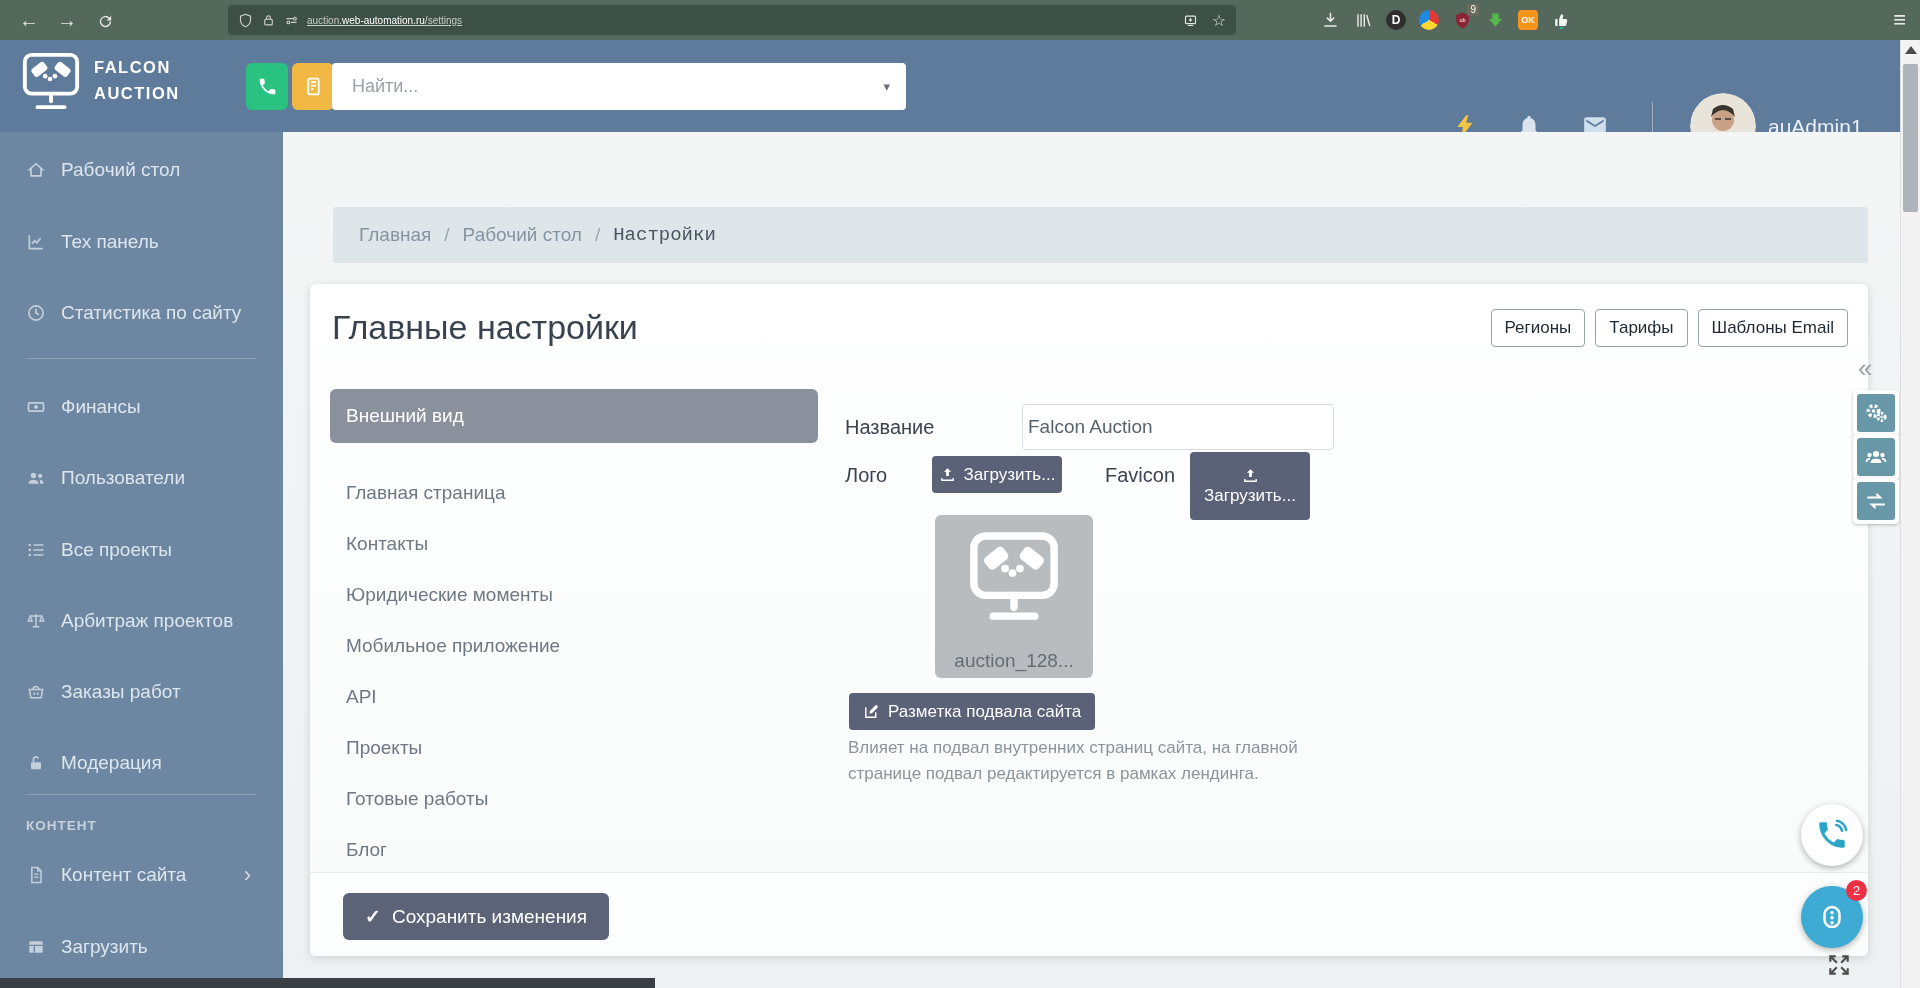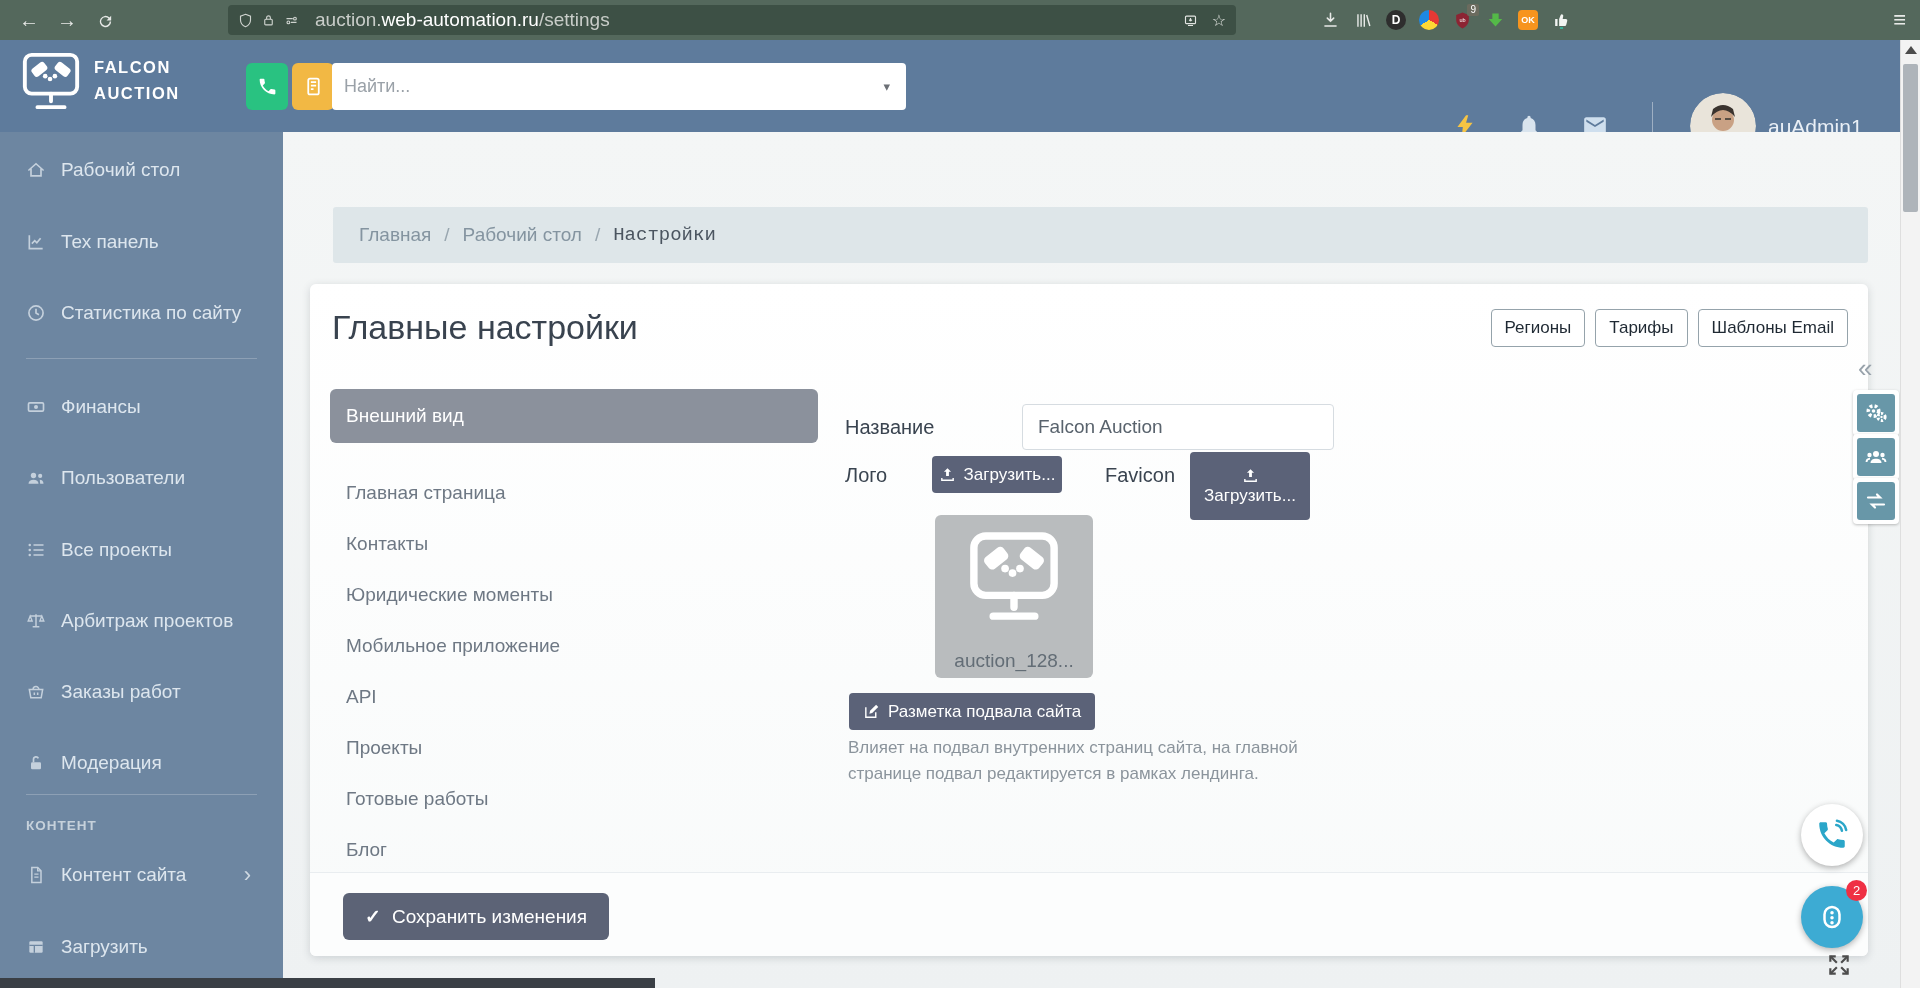"auction.web-automation.ru/settings" .urltext { font-size: 19px -> 10px; margin-left: 8px -> 0; text-decoration: none -> underline }
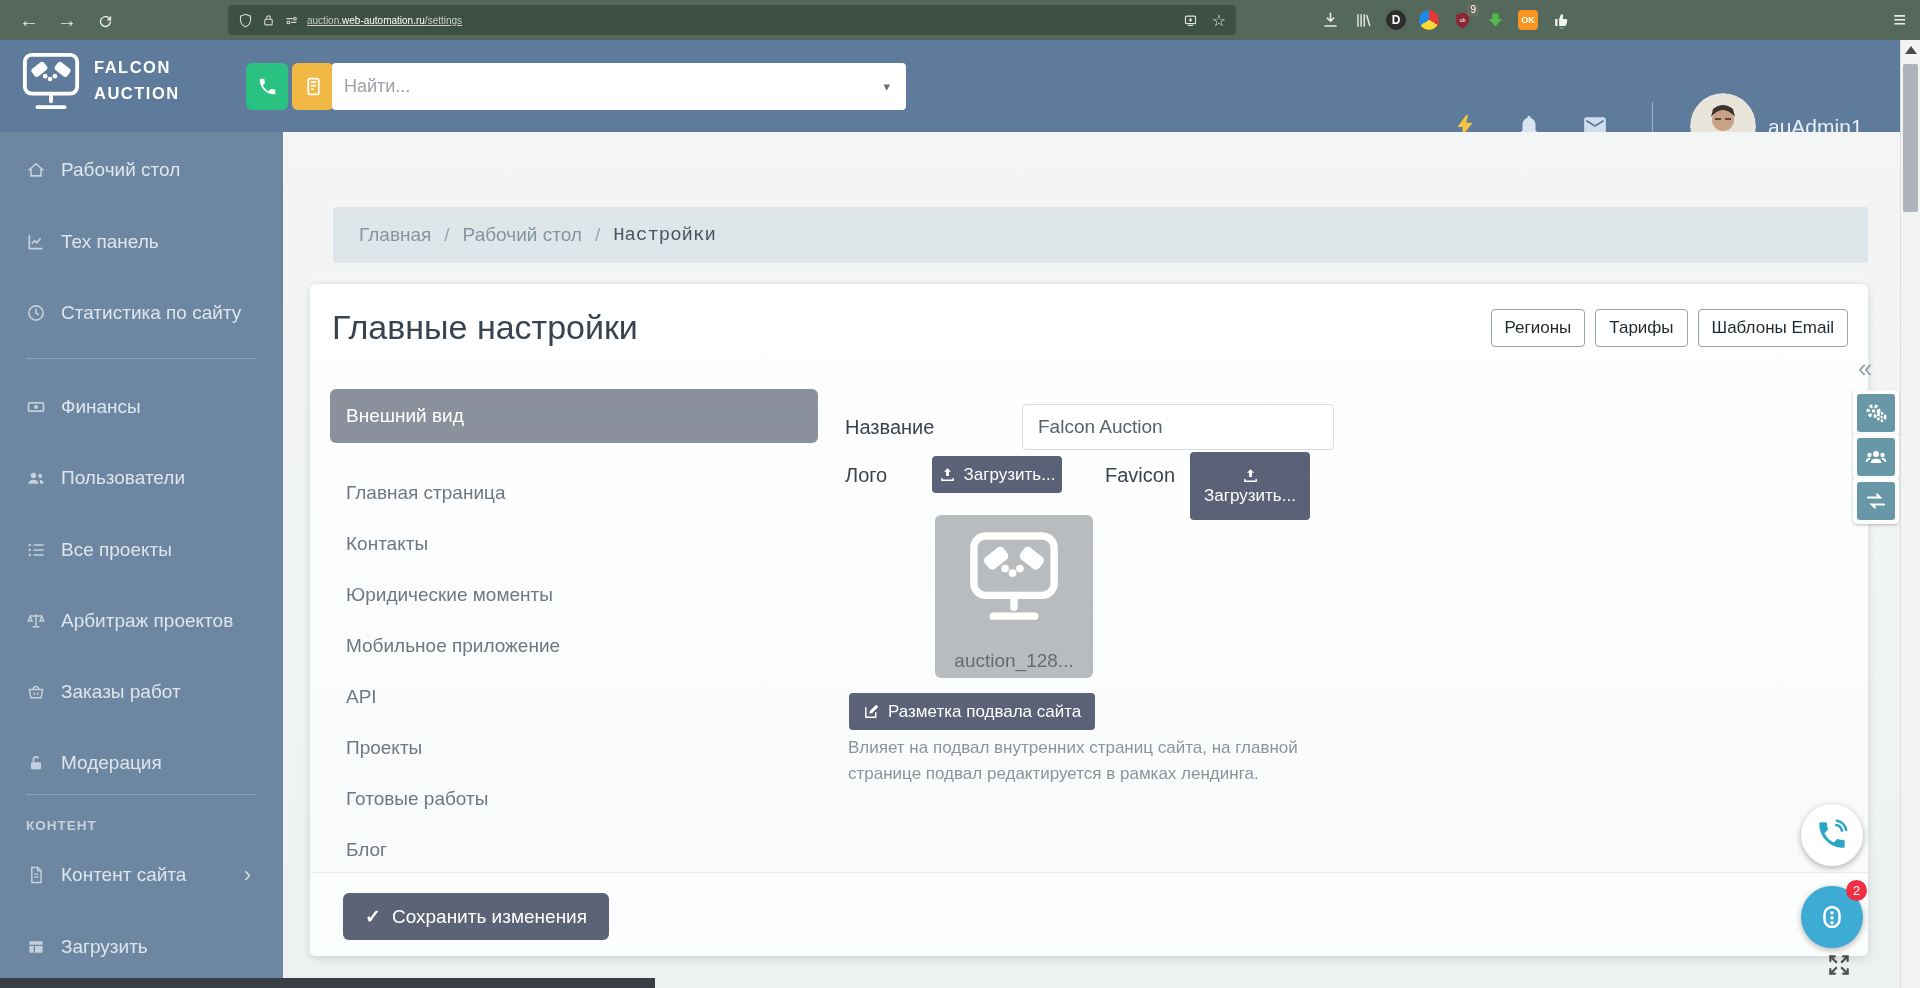"Найти..." .search input { padding: 0 12px -> 0 20px }
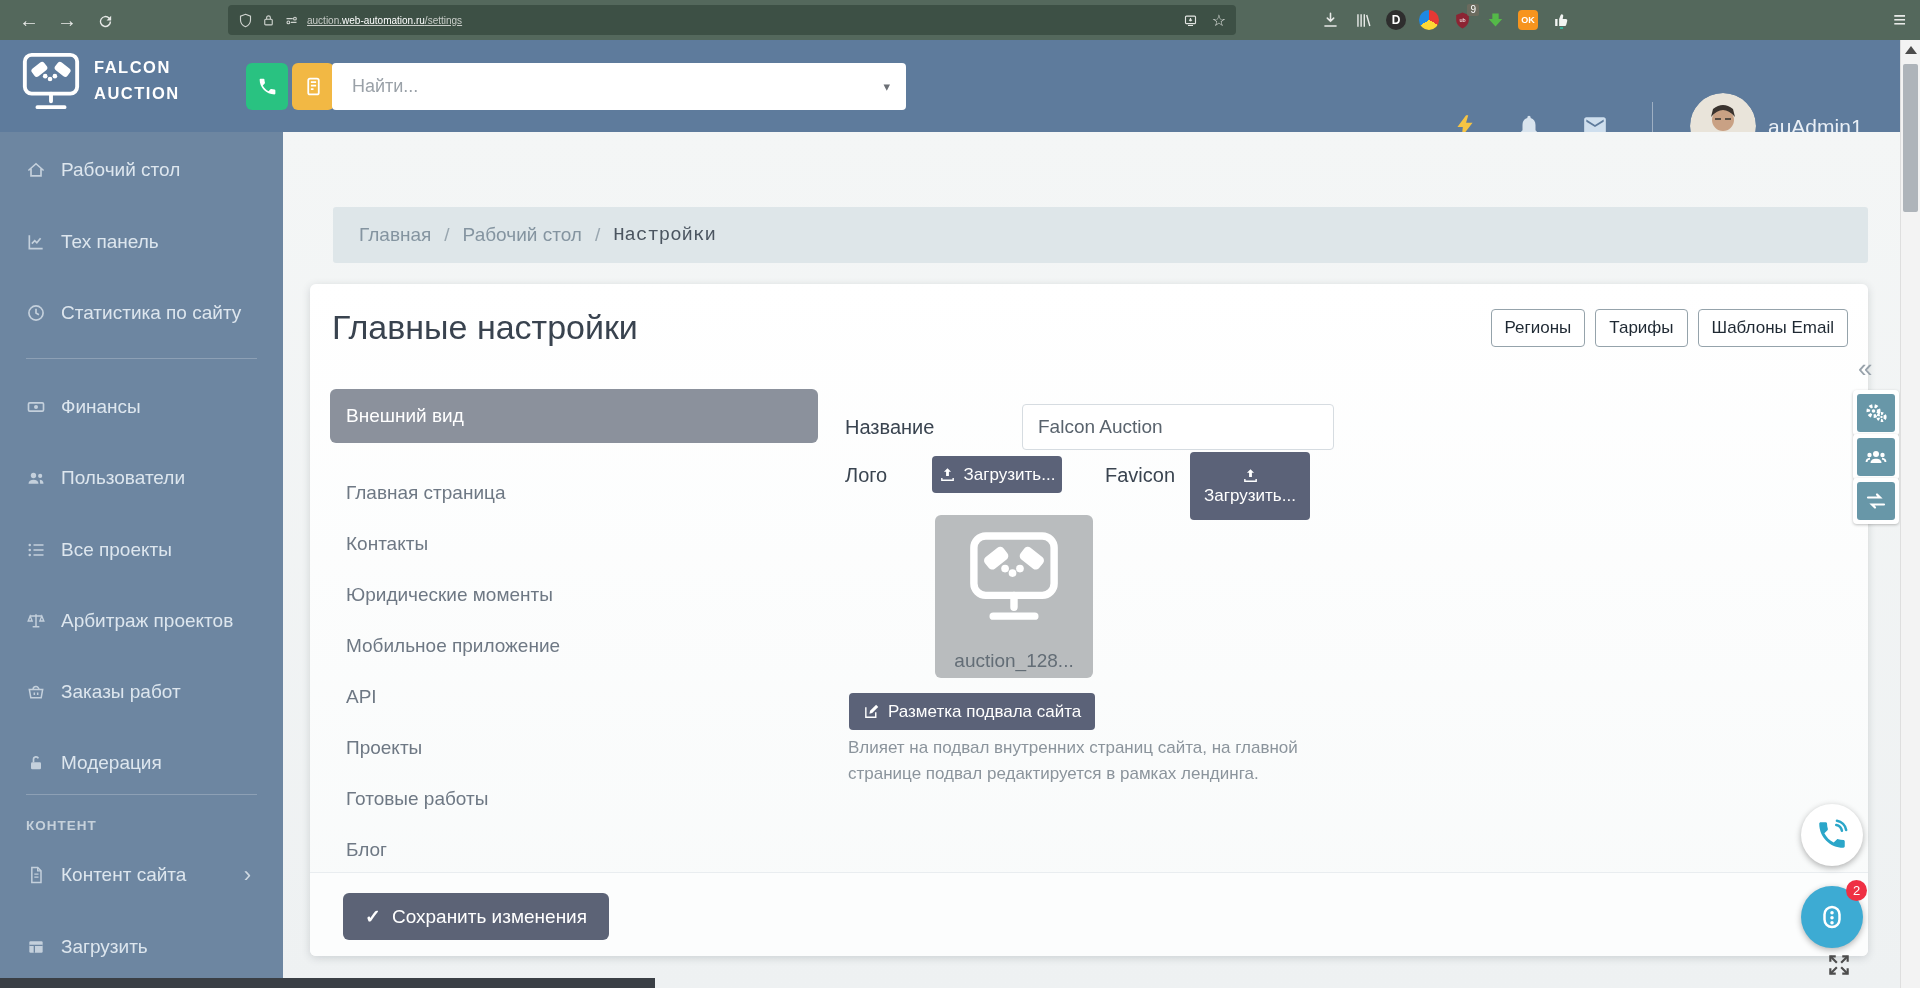"Falcon Auction" .f-input { padding: 0 15px -> 0 5px }
